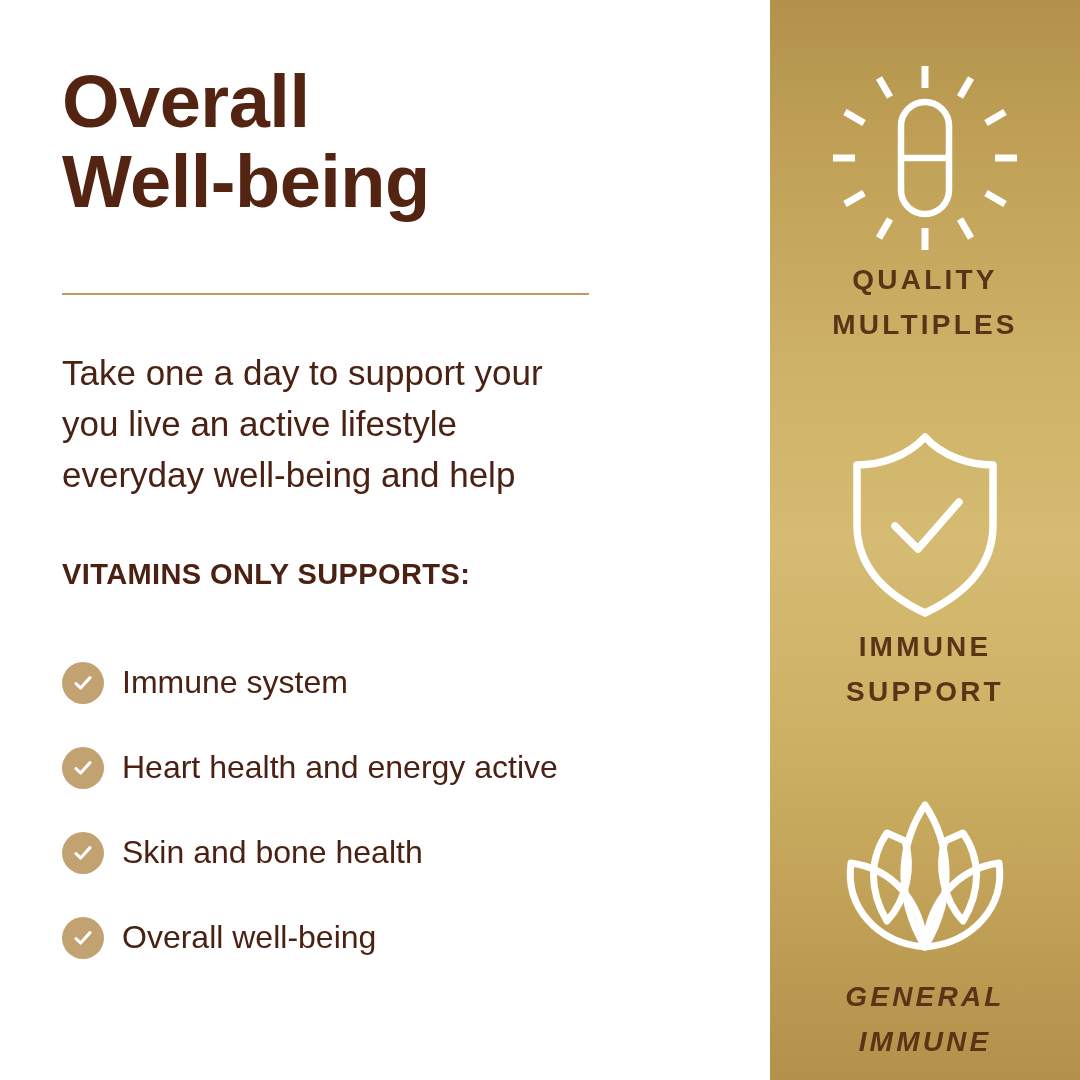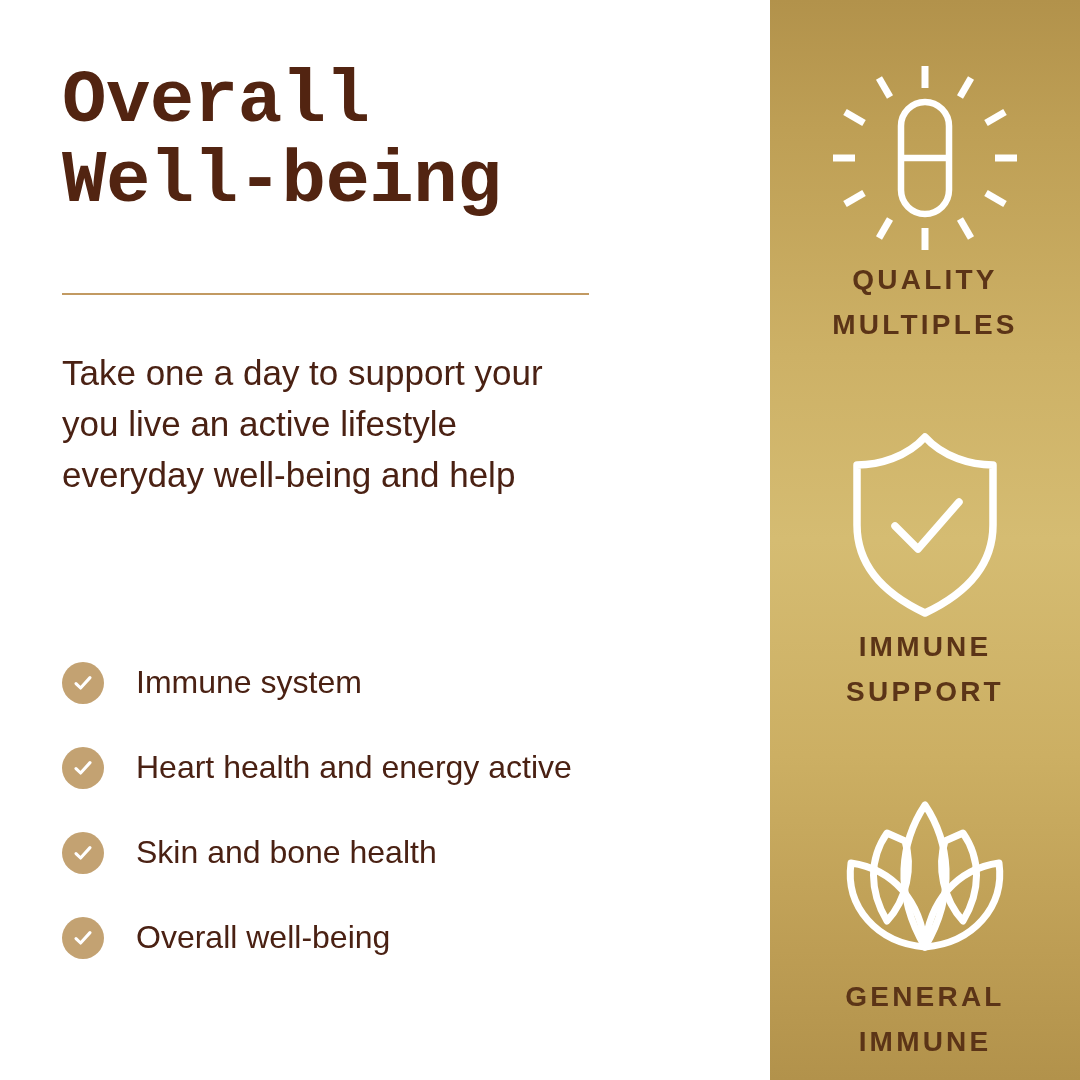"Overall" .headline { font-family: Liberation Mono, monospace -> Liberation Sans, sans-serif }
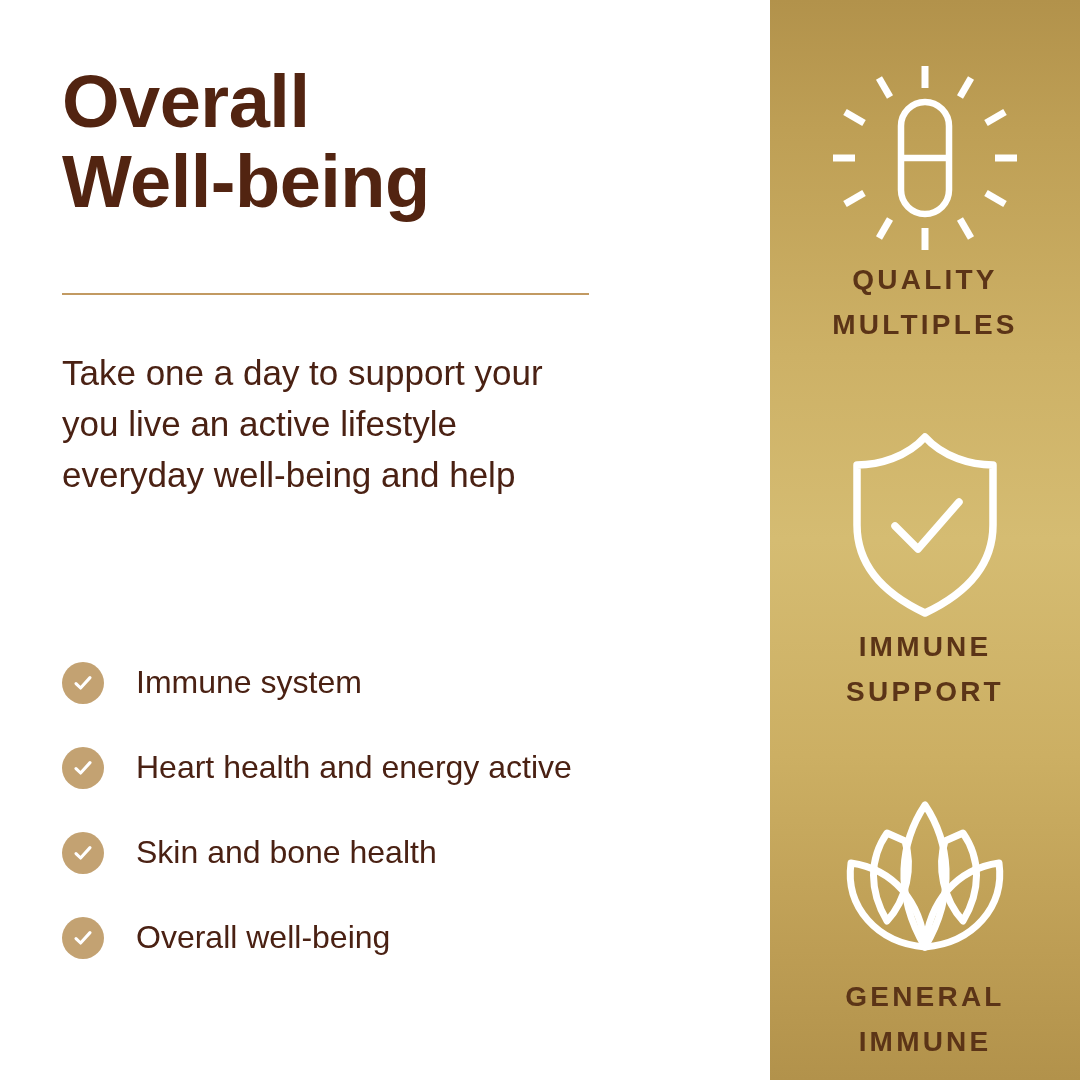"VITAMINS ONLY SUPPORTS:" div.supports-title { html: none -> <div>VITAMINS ONLY SUPPORTS:</div> }
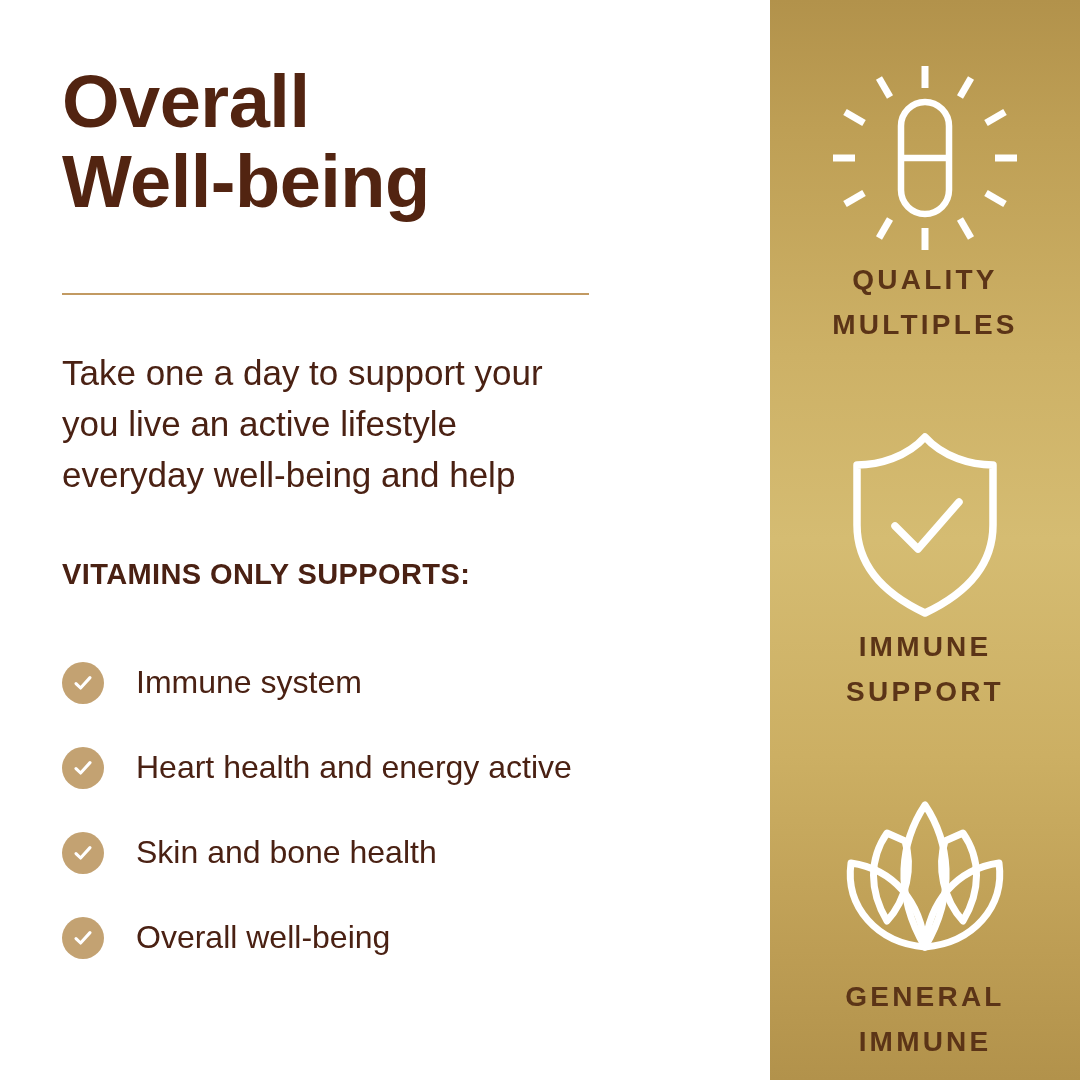"Immune system" .bullet-label { margin-left: 32px -> 18px }
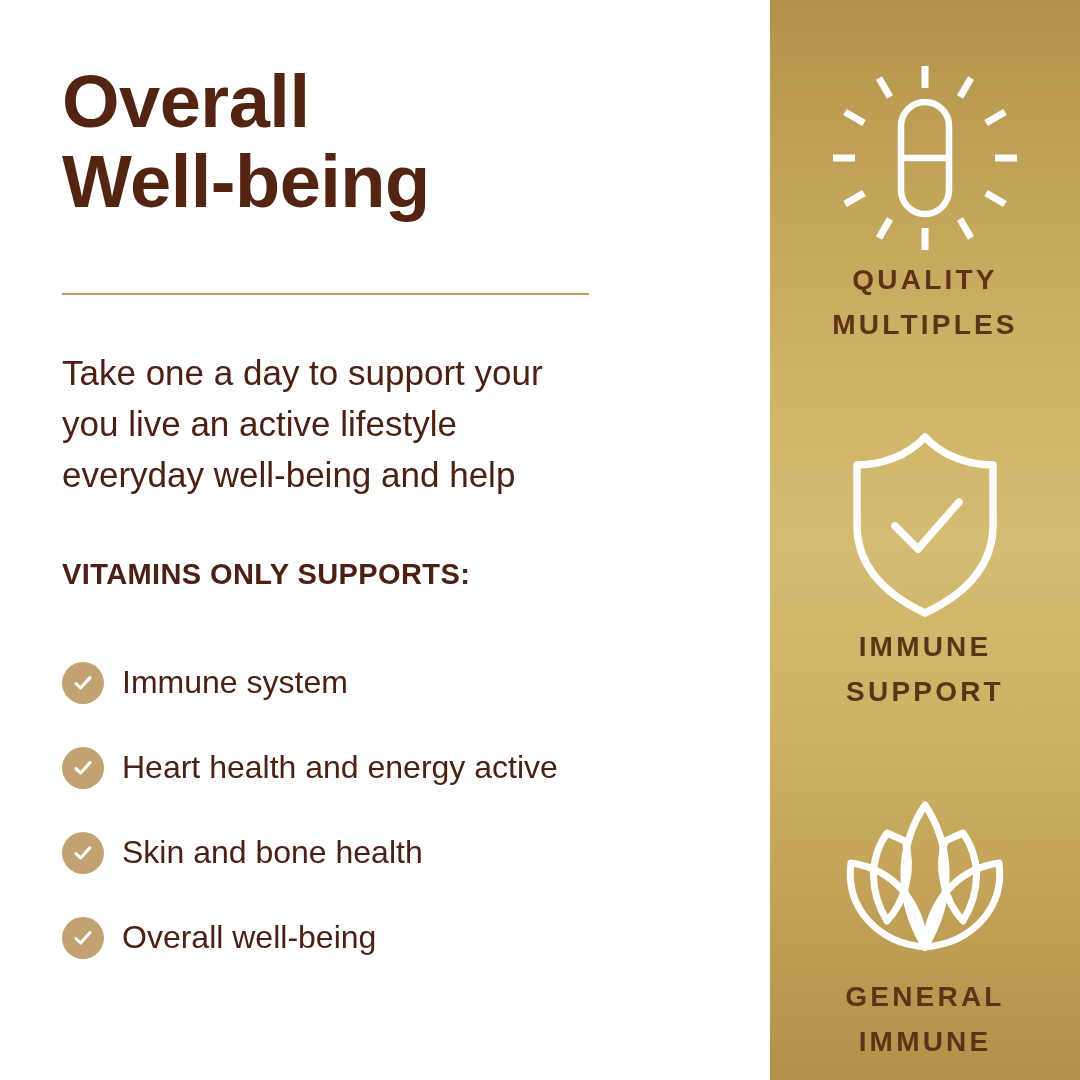"GENERAL" #feature-2 { font-style: none -> italic }
